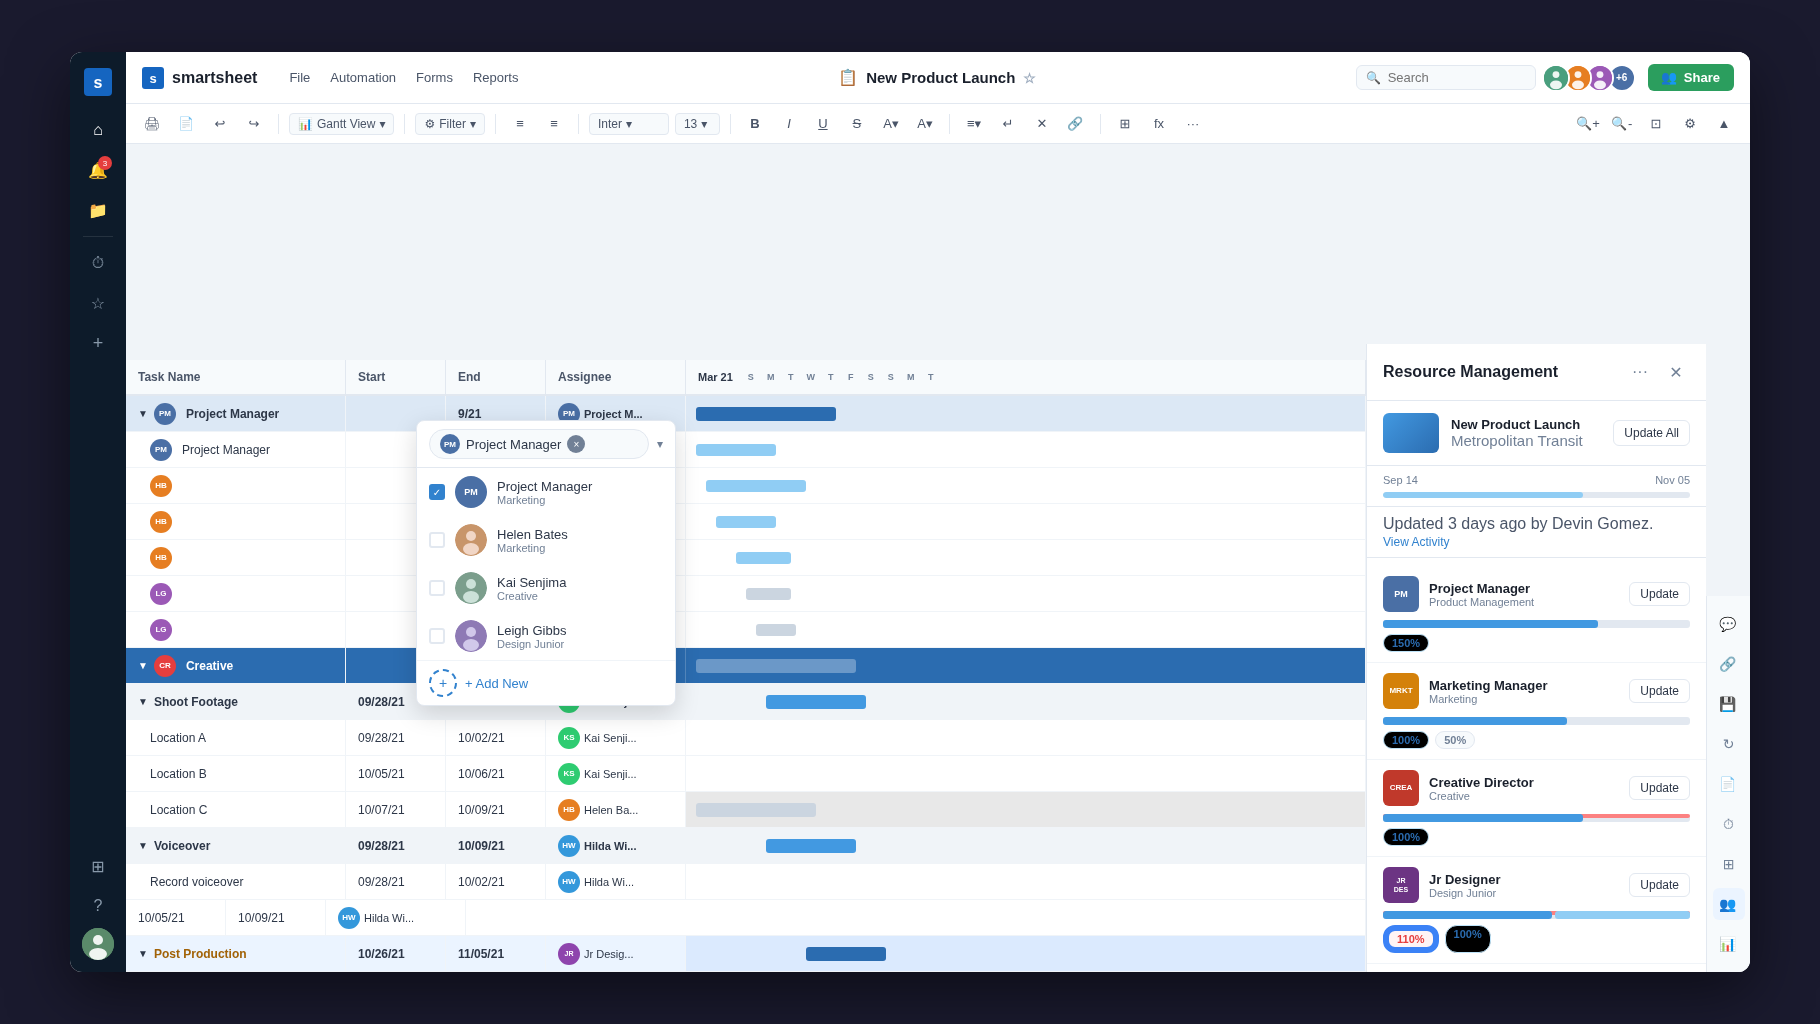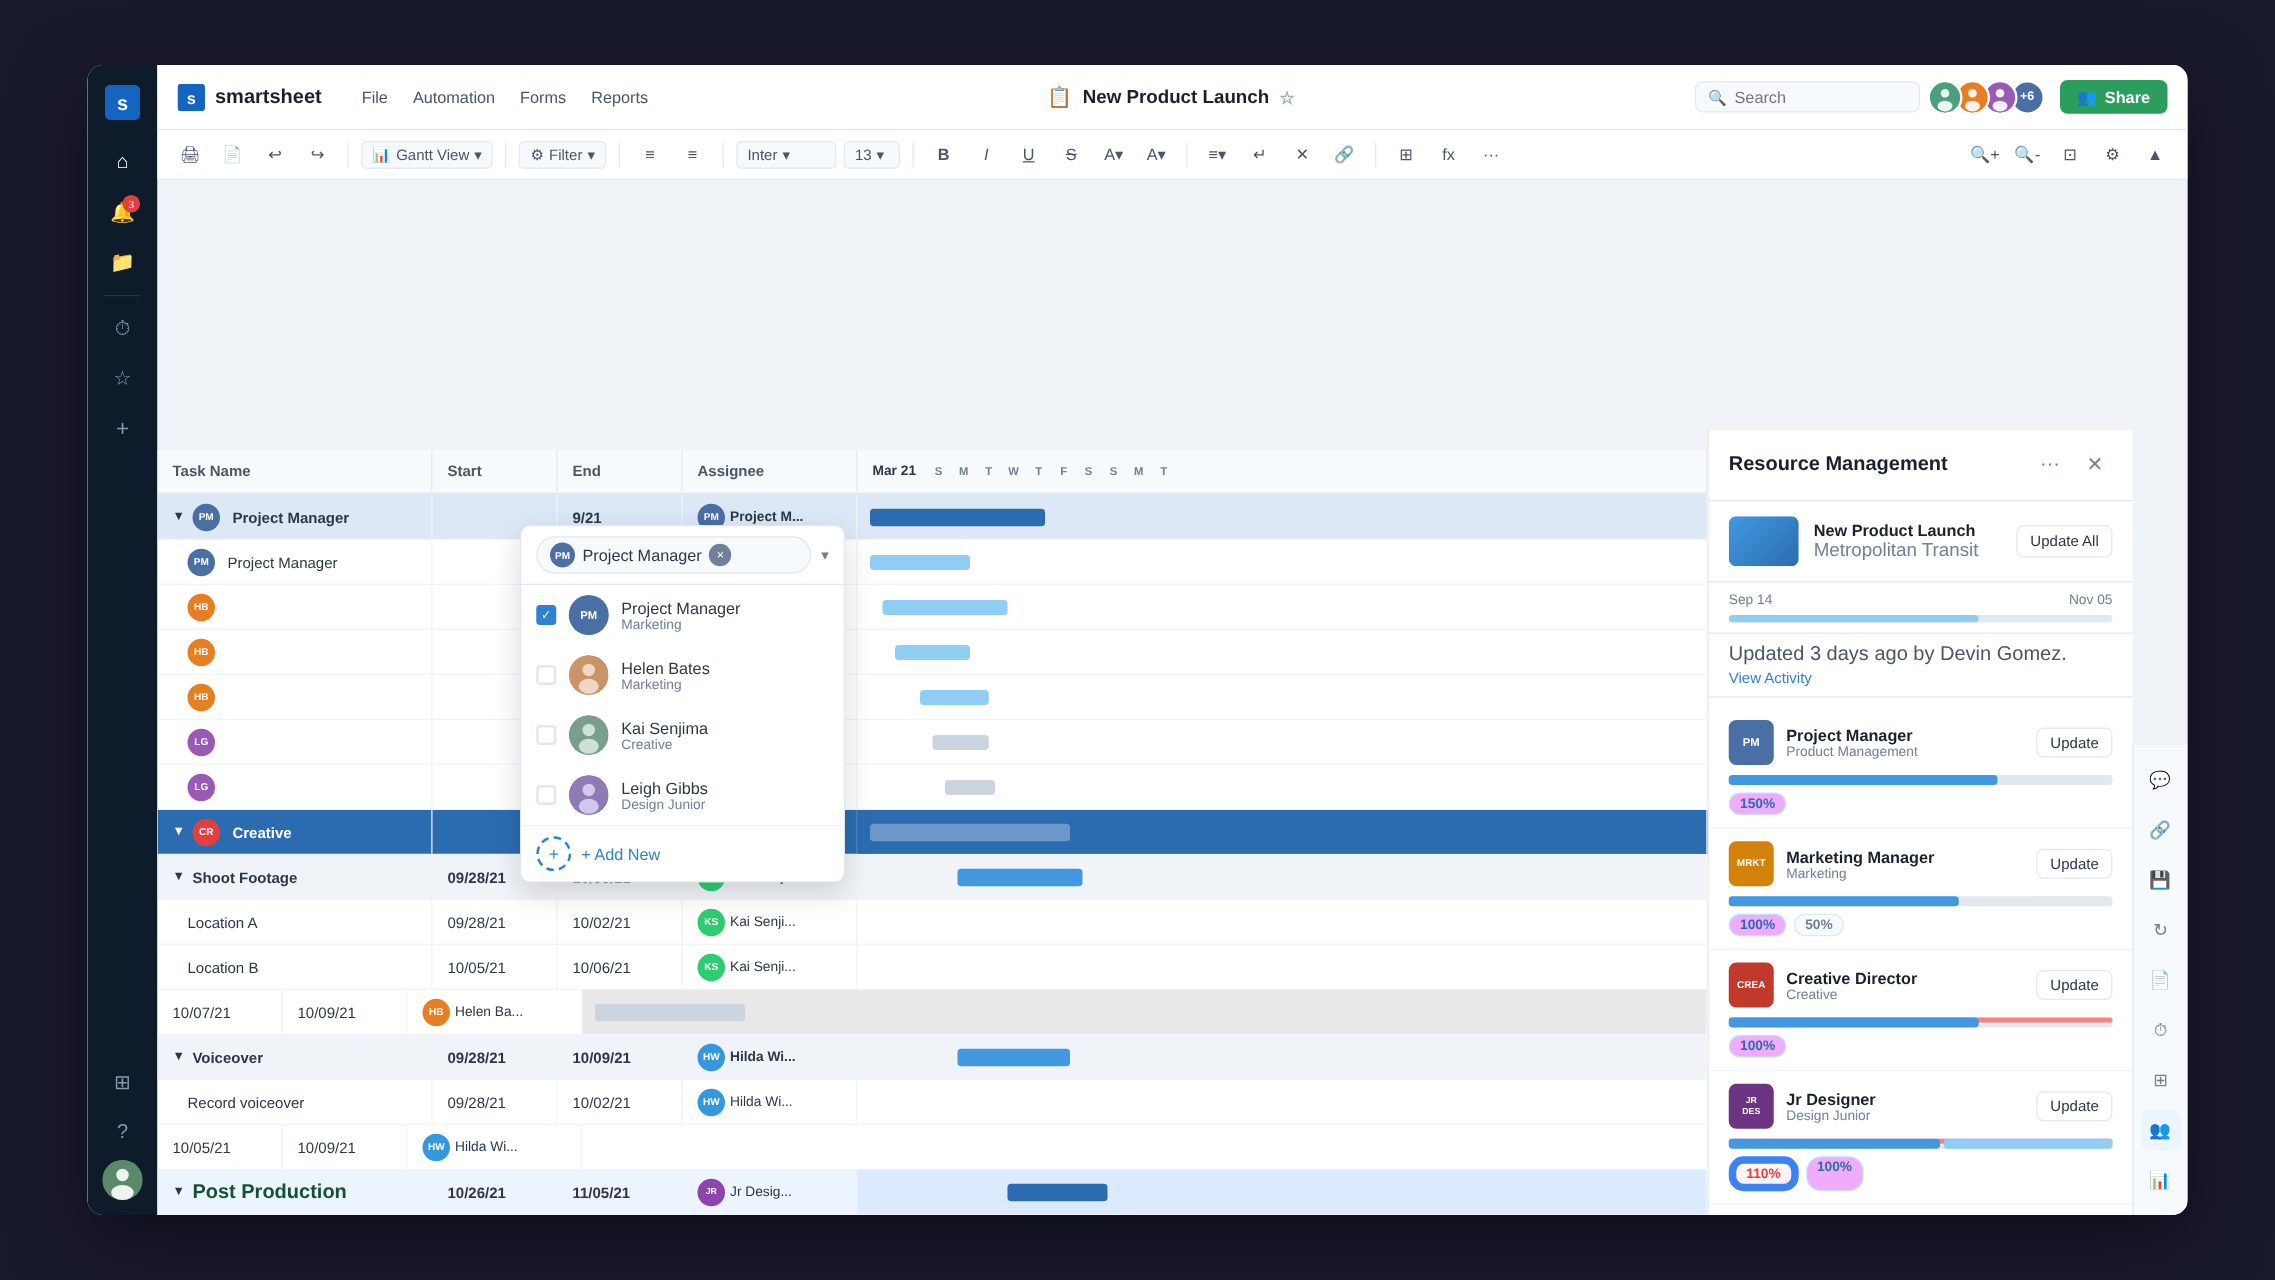"150%" .badge-blue { background: #f0abfc -> #000000 }
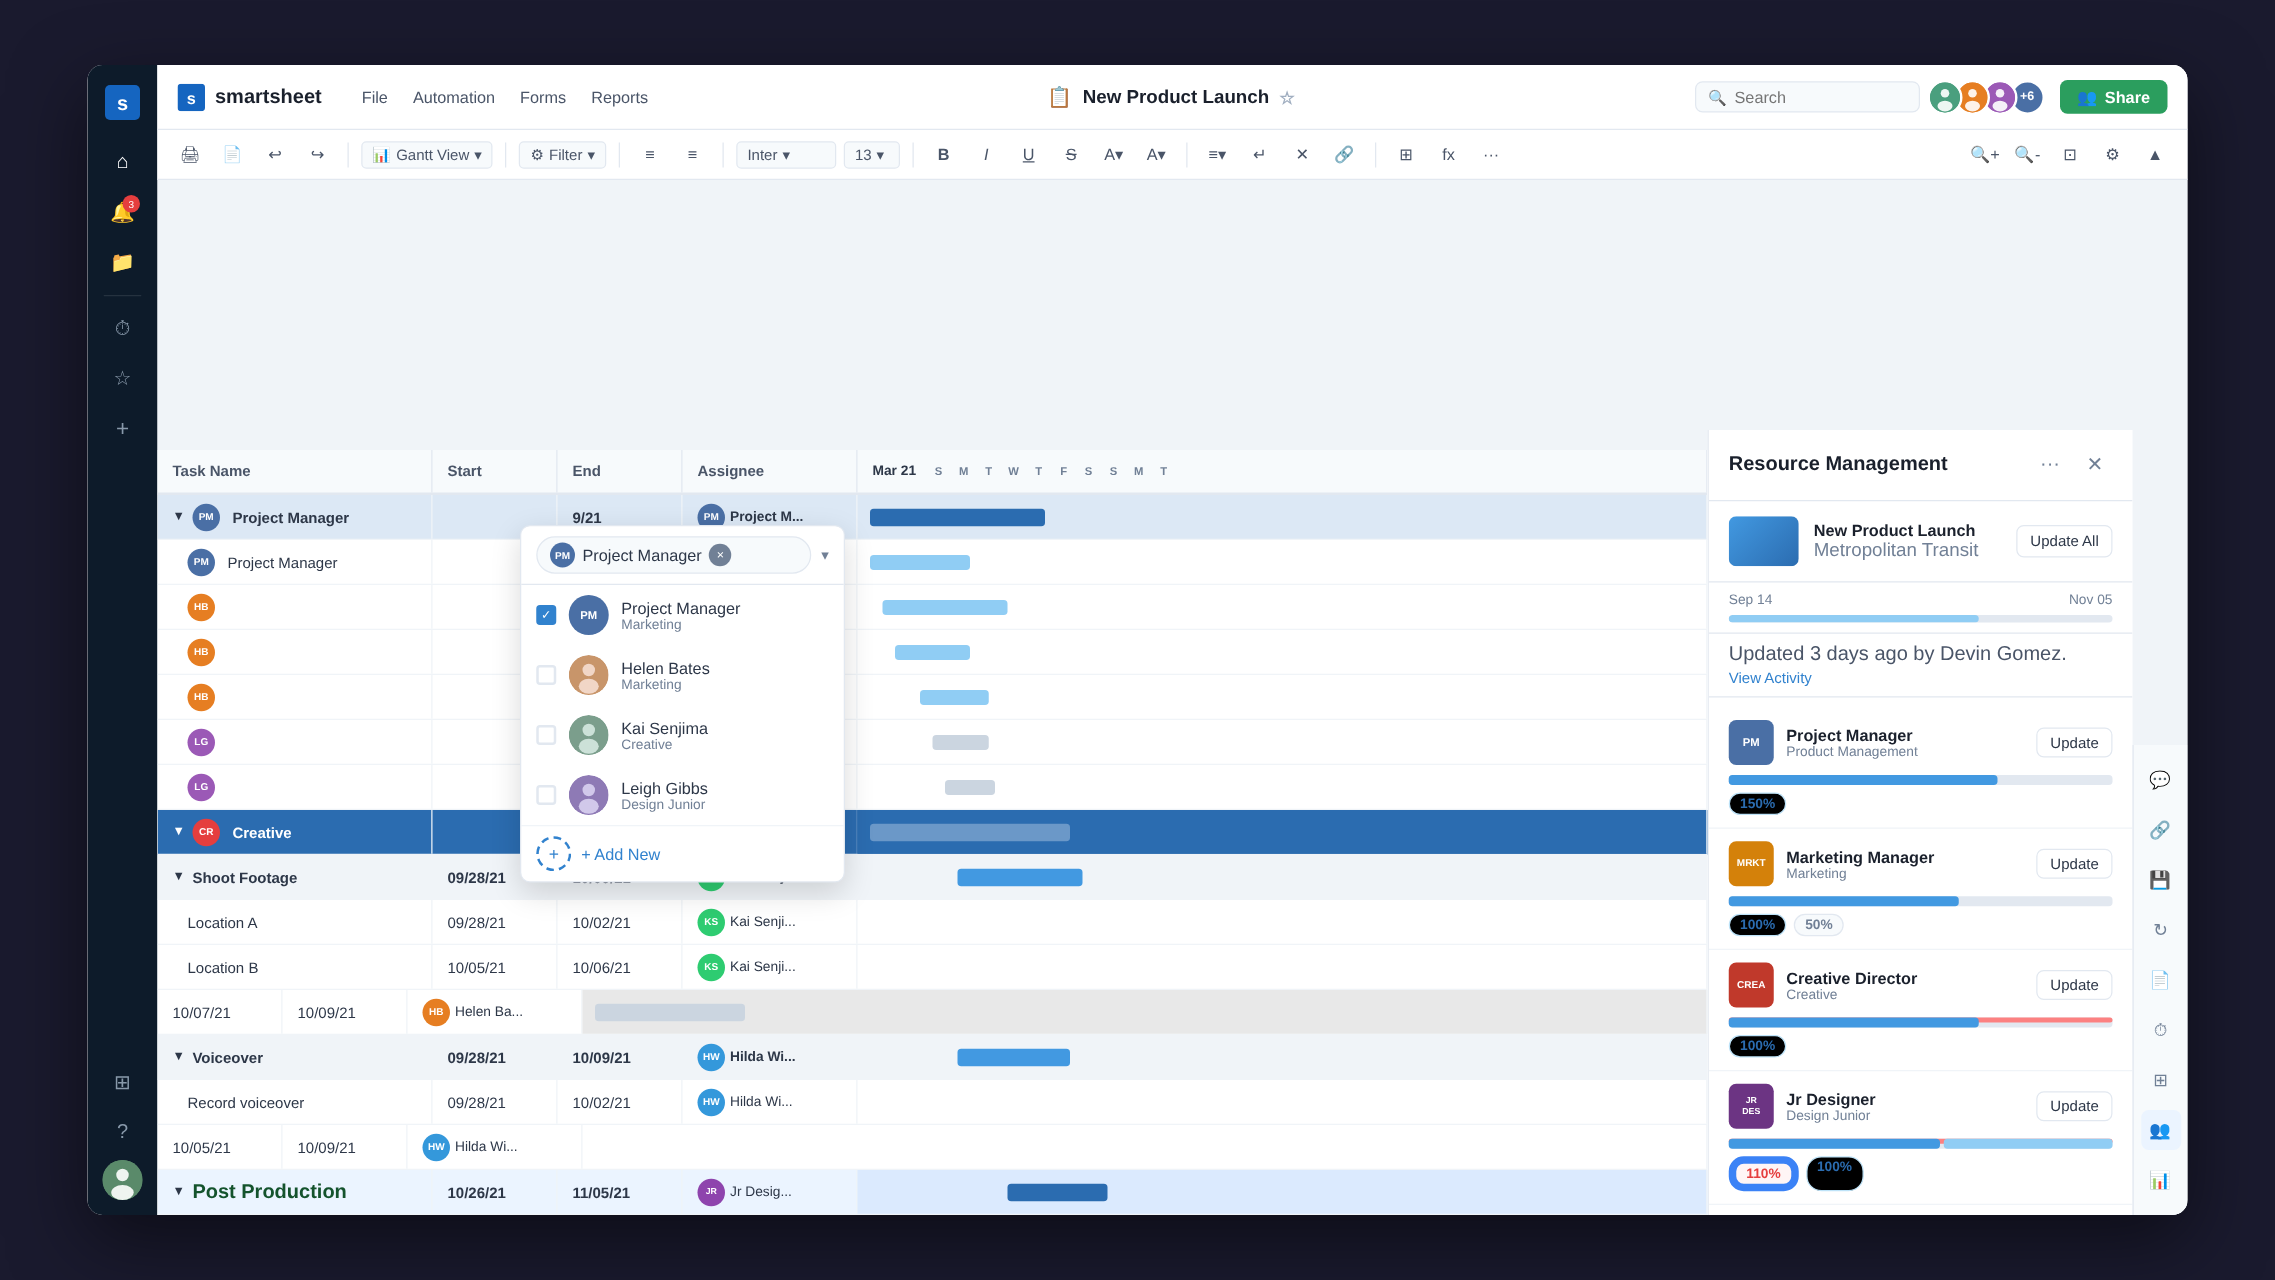"Location C" div.cell { html: none -> <div> <span>Location C</span> </div> }
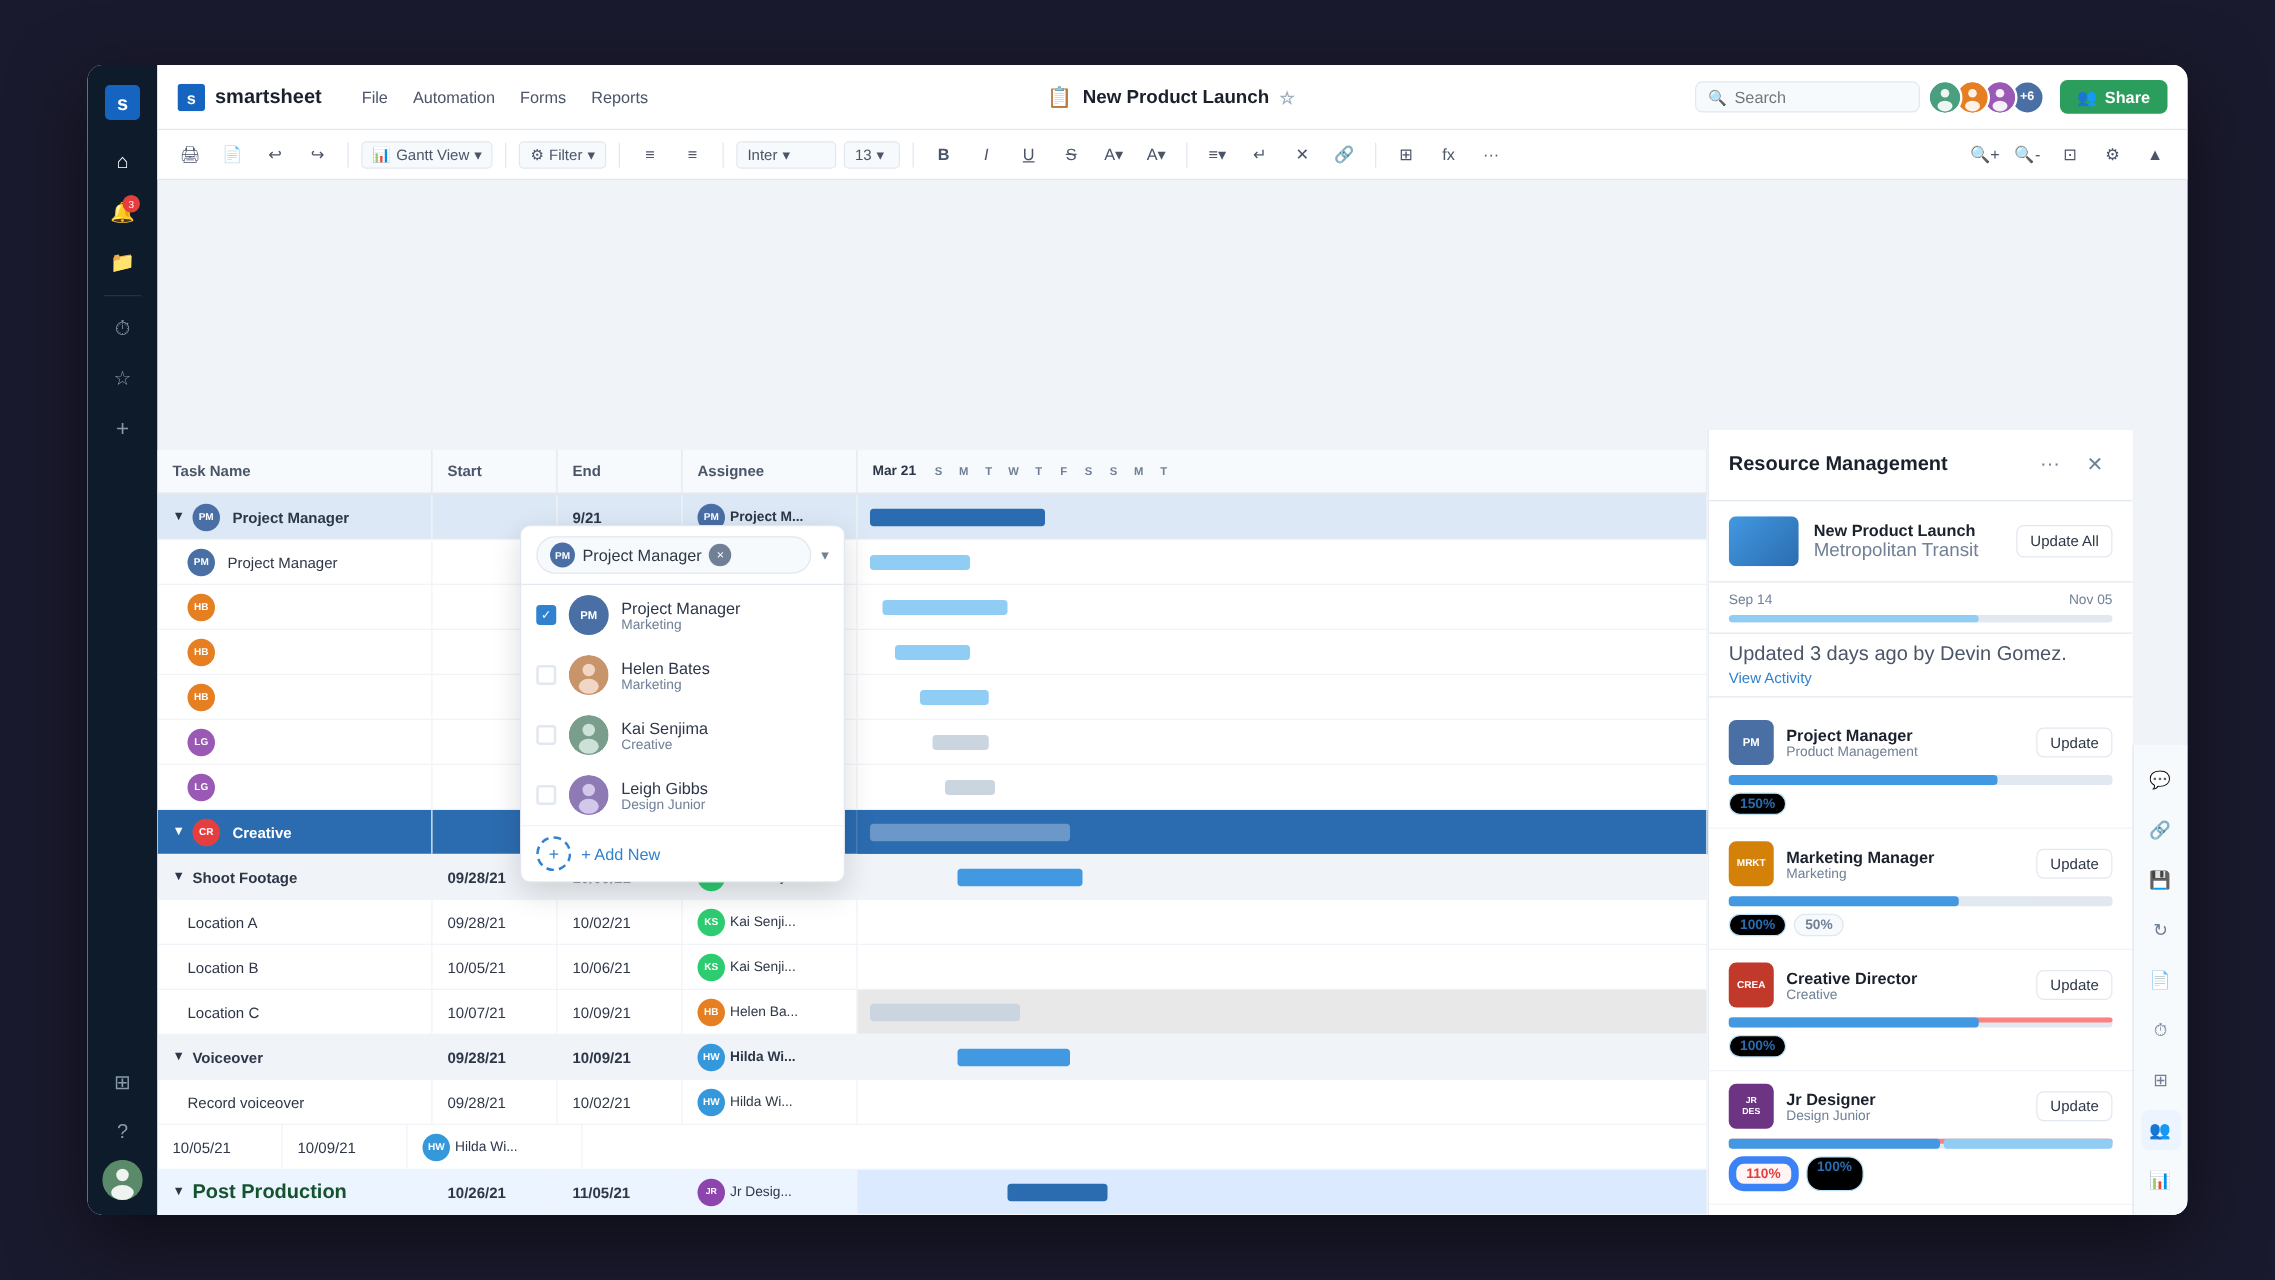"Post Production" span { color: #14532d -> #a16207; font-size: 16px -> 12px }
